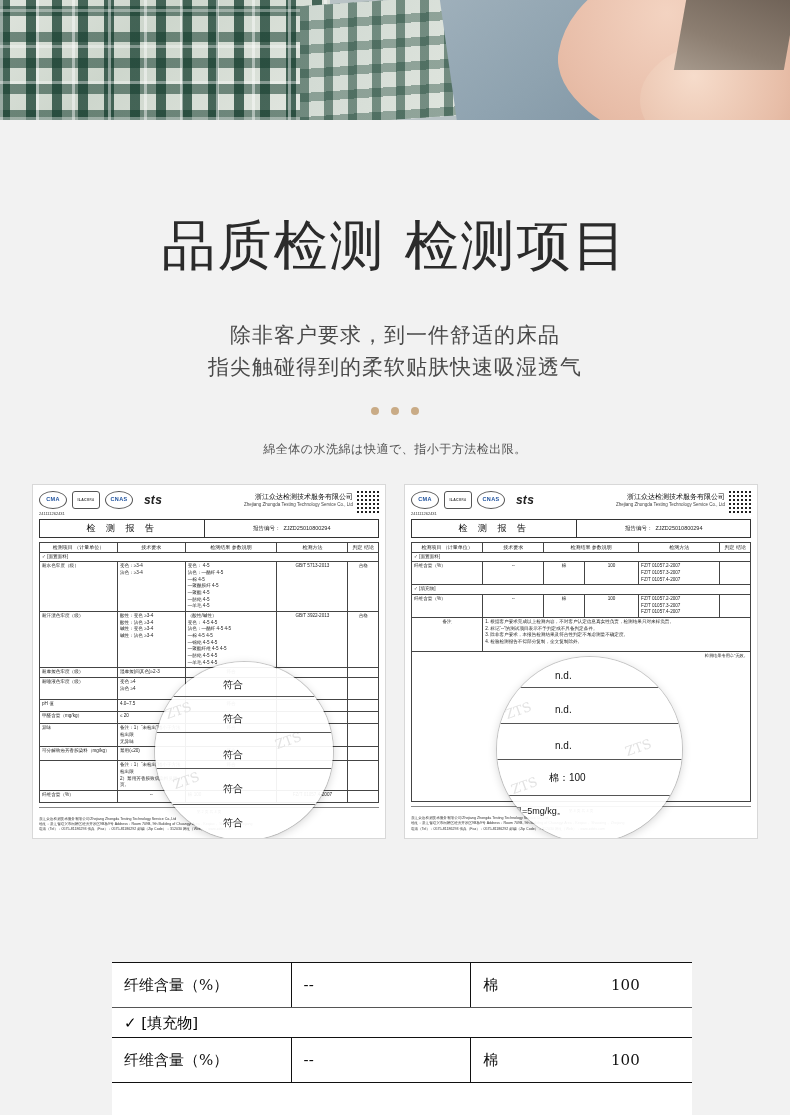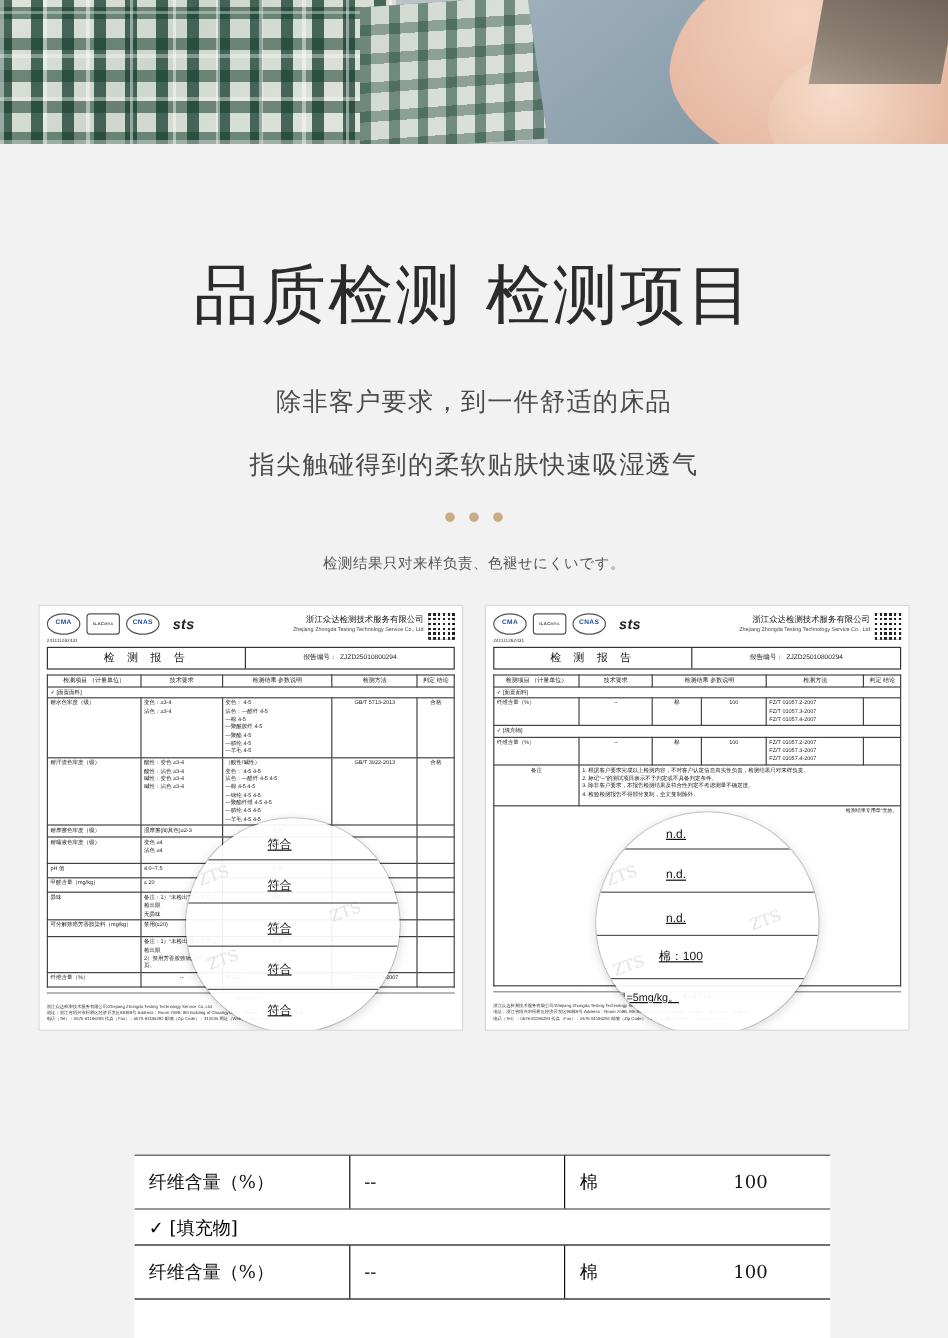"指尖触碰得到的柔软贴肤快速吸湿透气" .sub2 { margin-top: 24px -> 4px }
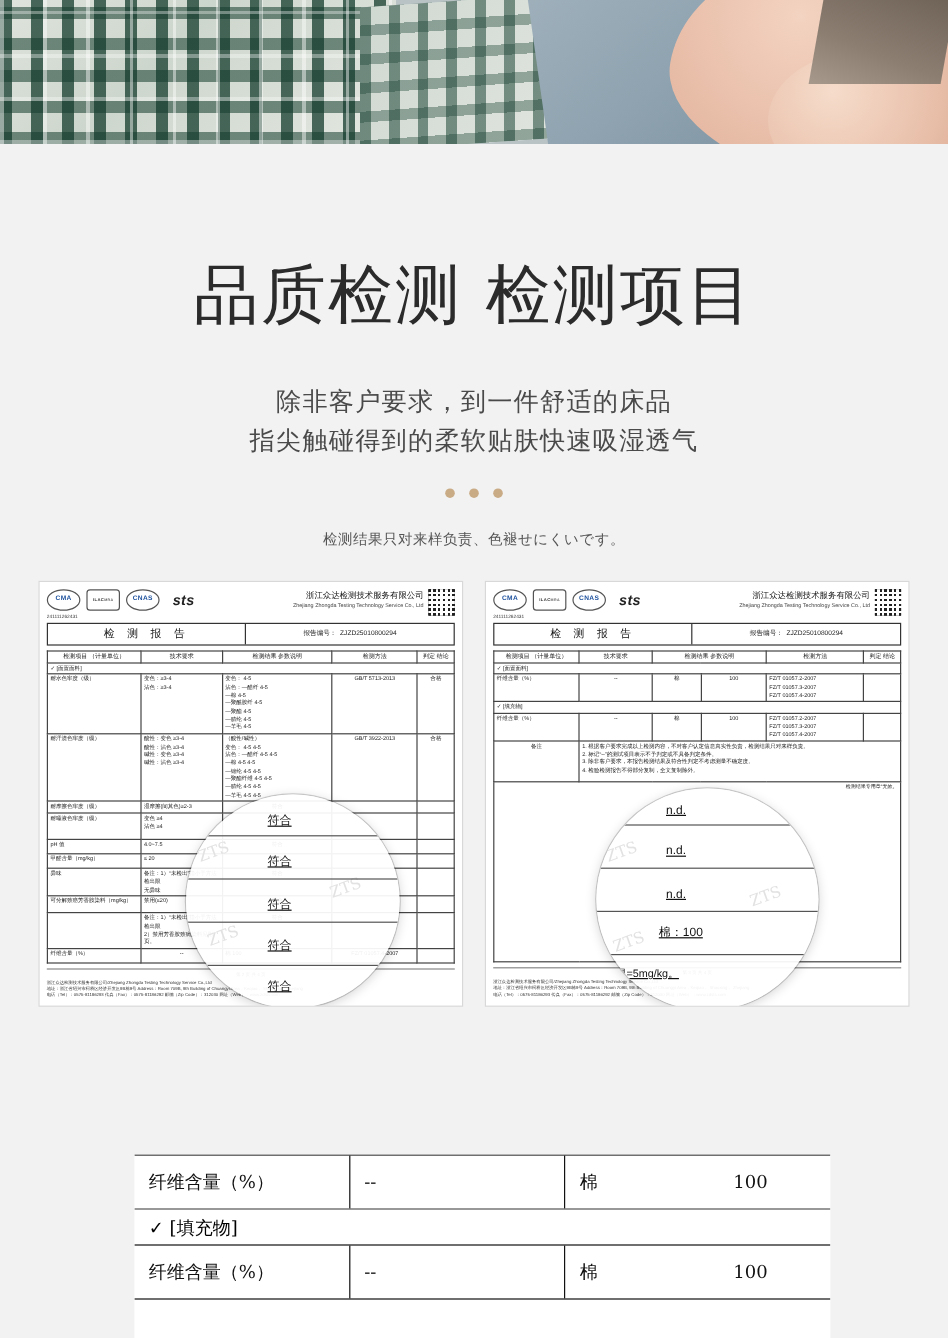"检测结果只对来样负责、色褪せにくいです。" div.jp { text: 检测结果只对来样负责、色褪せにくいです -> 綿全体の水洗綿は快適で、指小于方法检出限 }
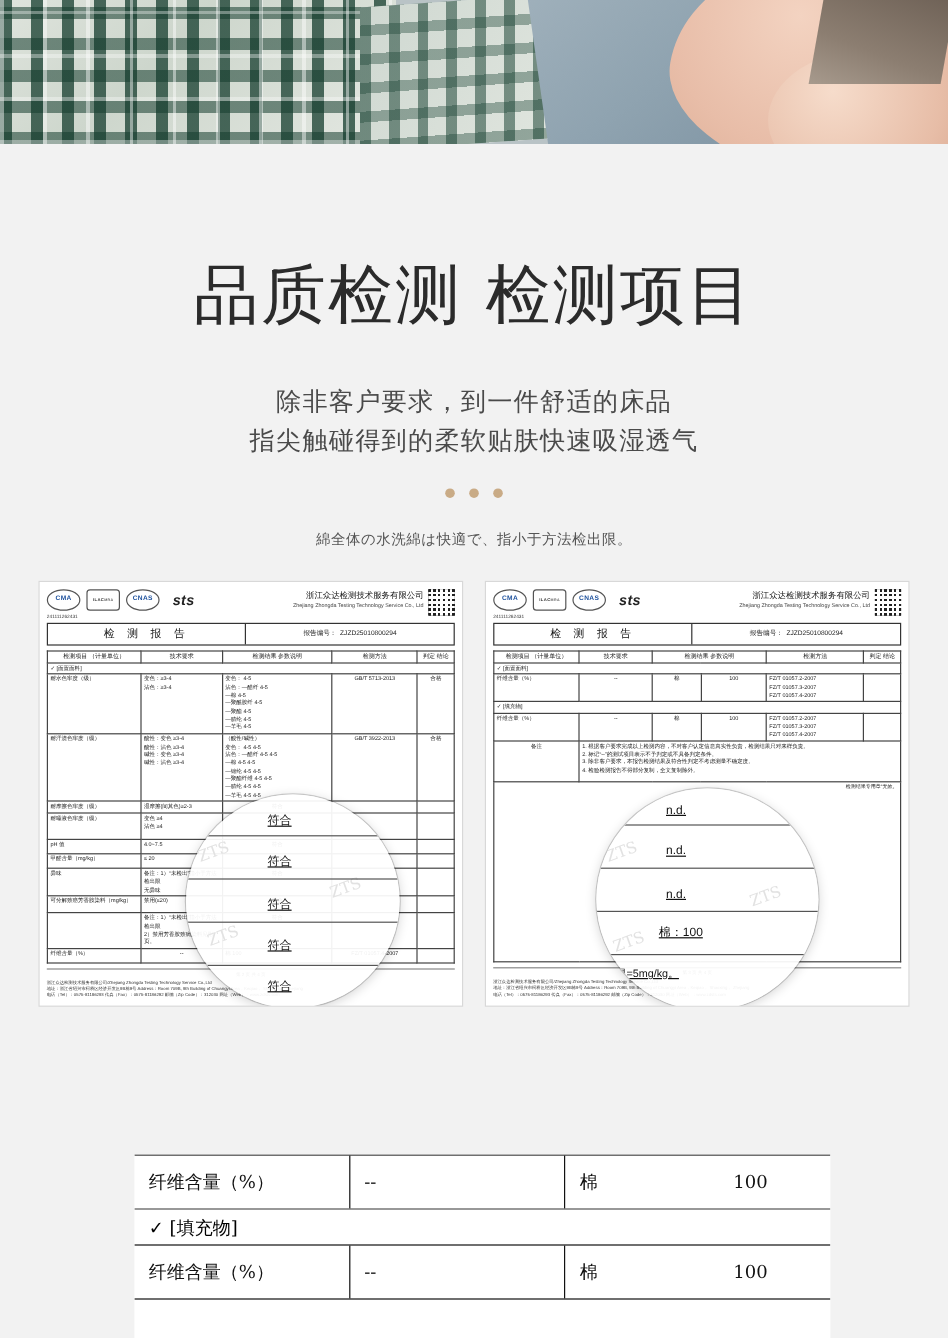"n.d." .mag .mtxt { text-decoration: underline -> none }
